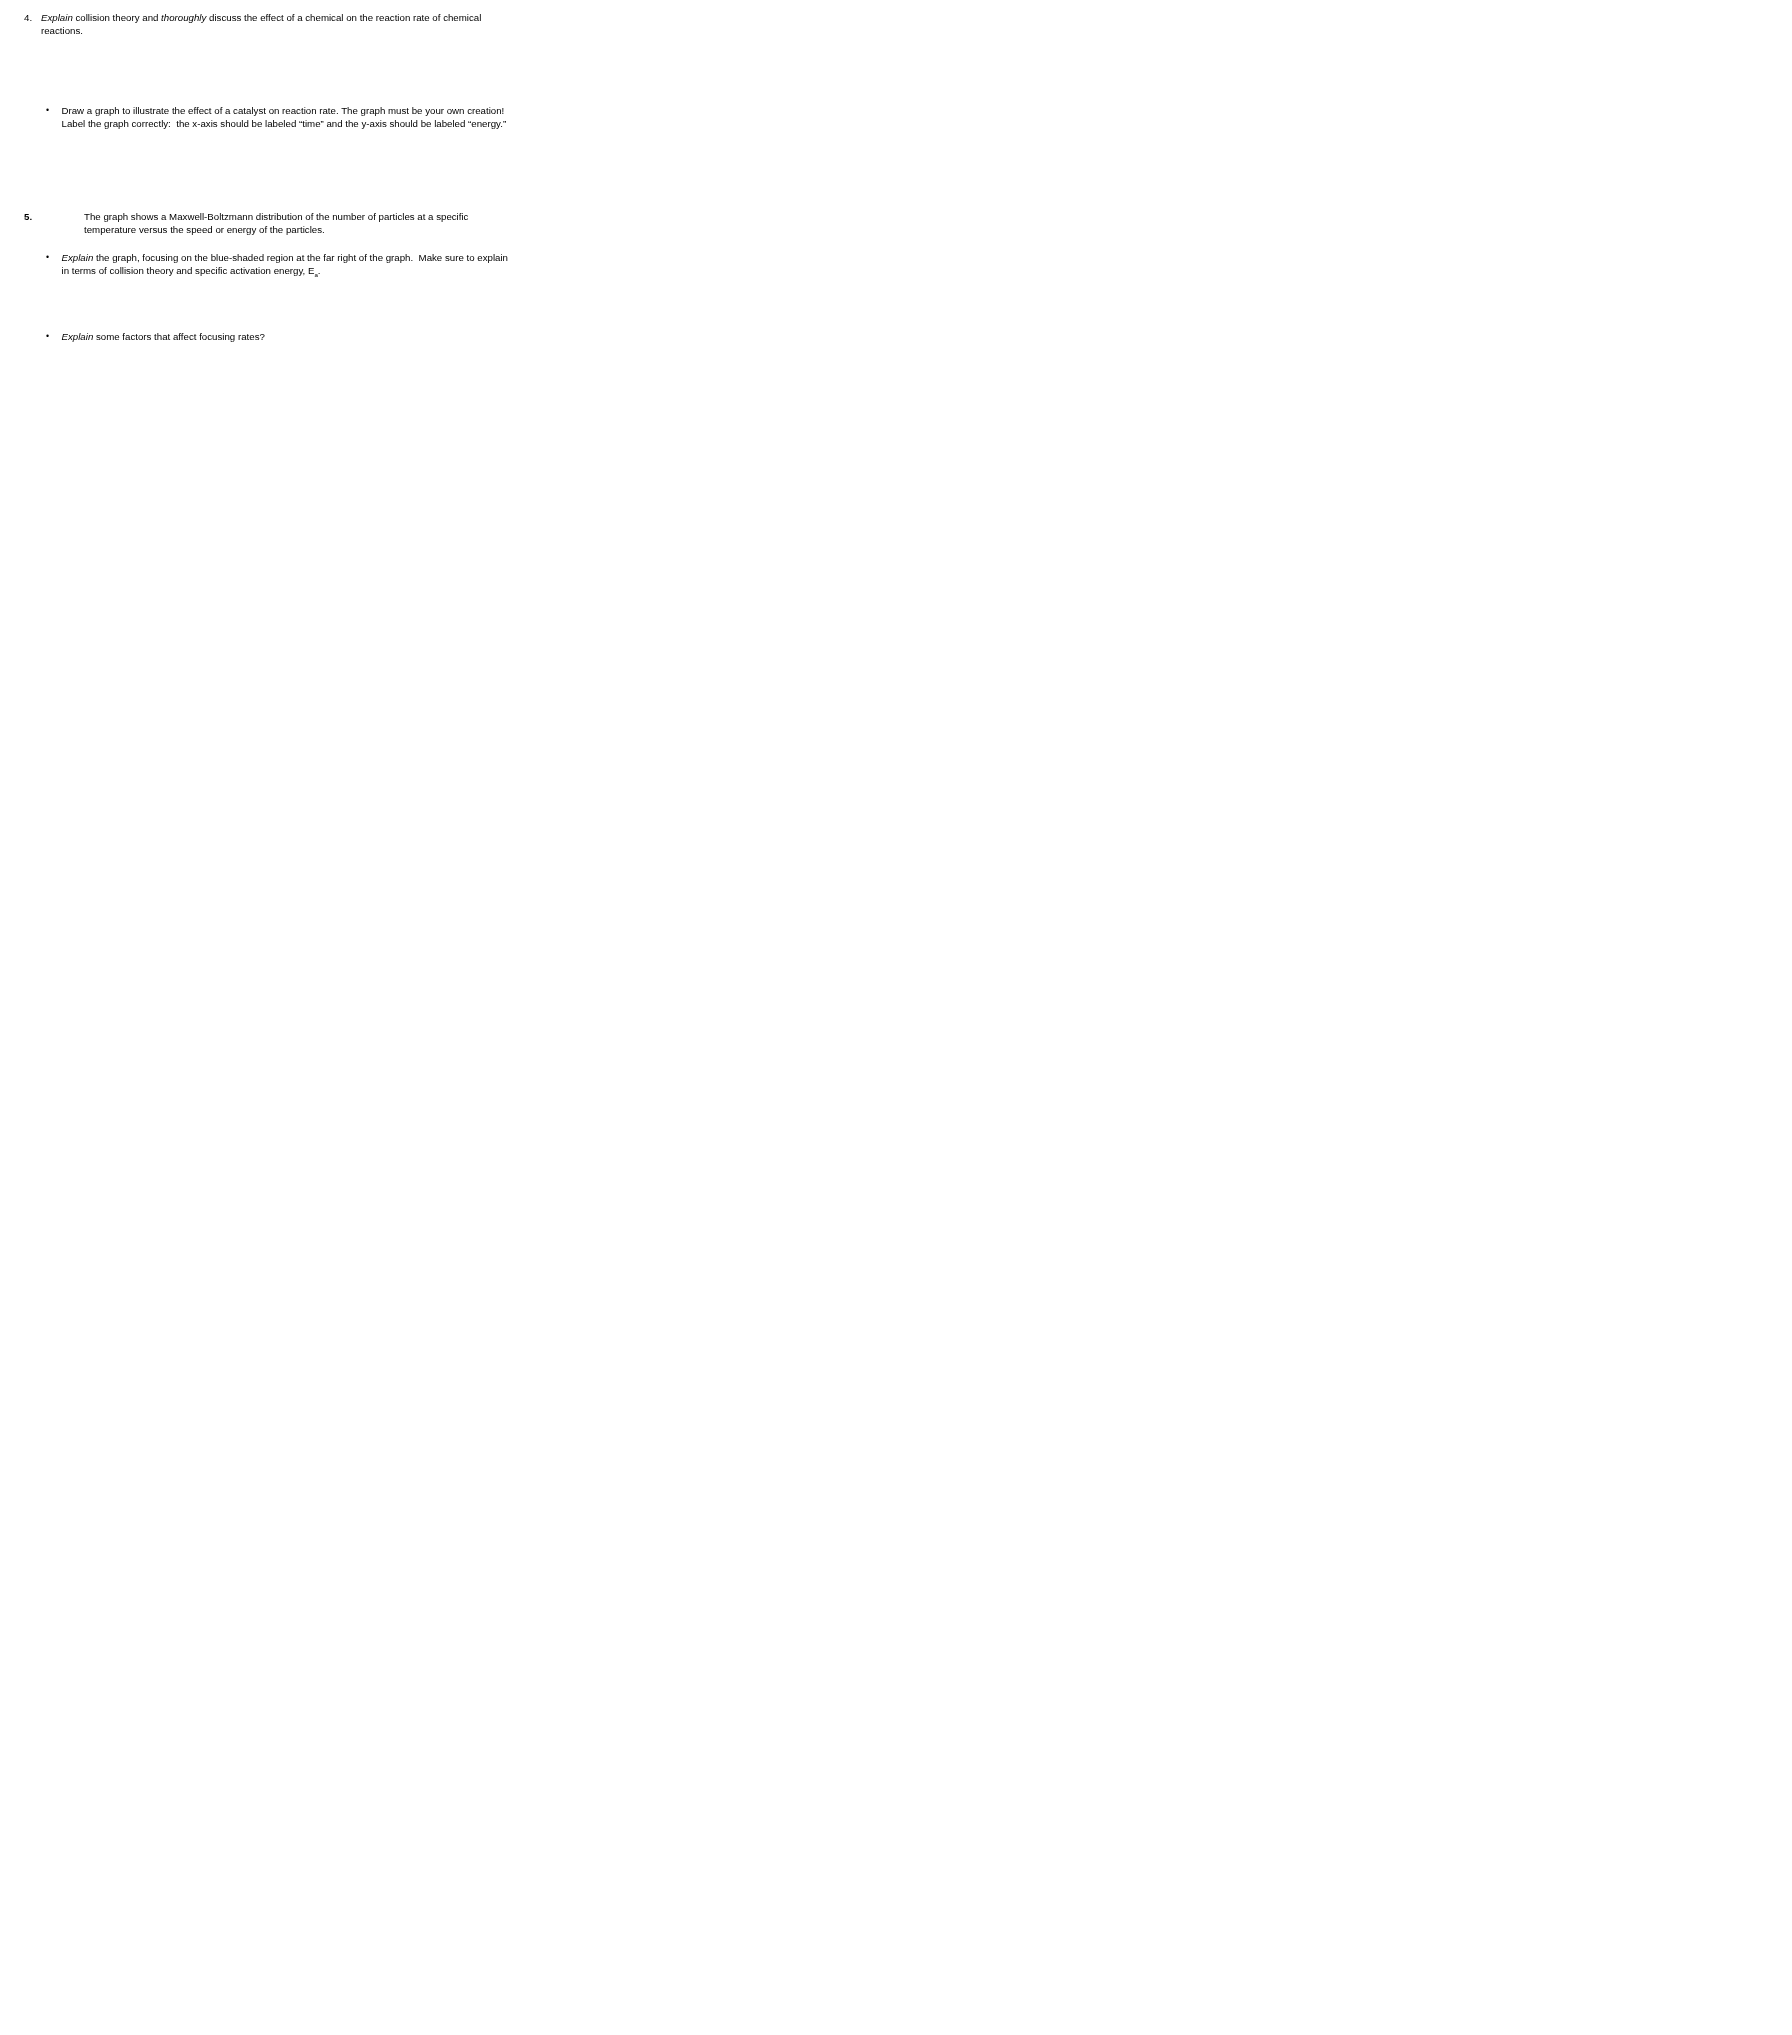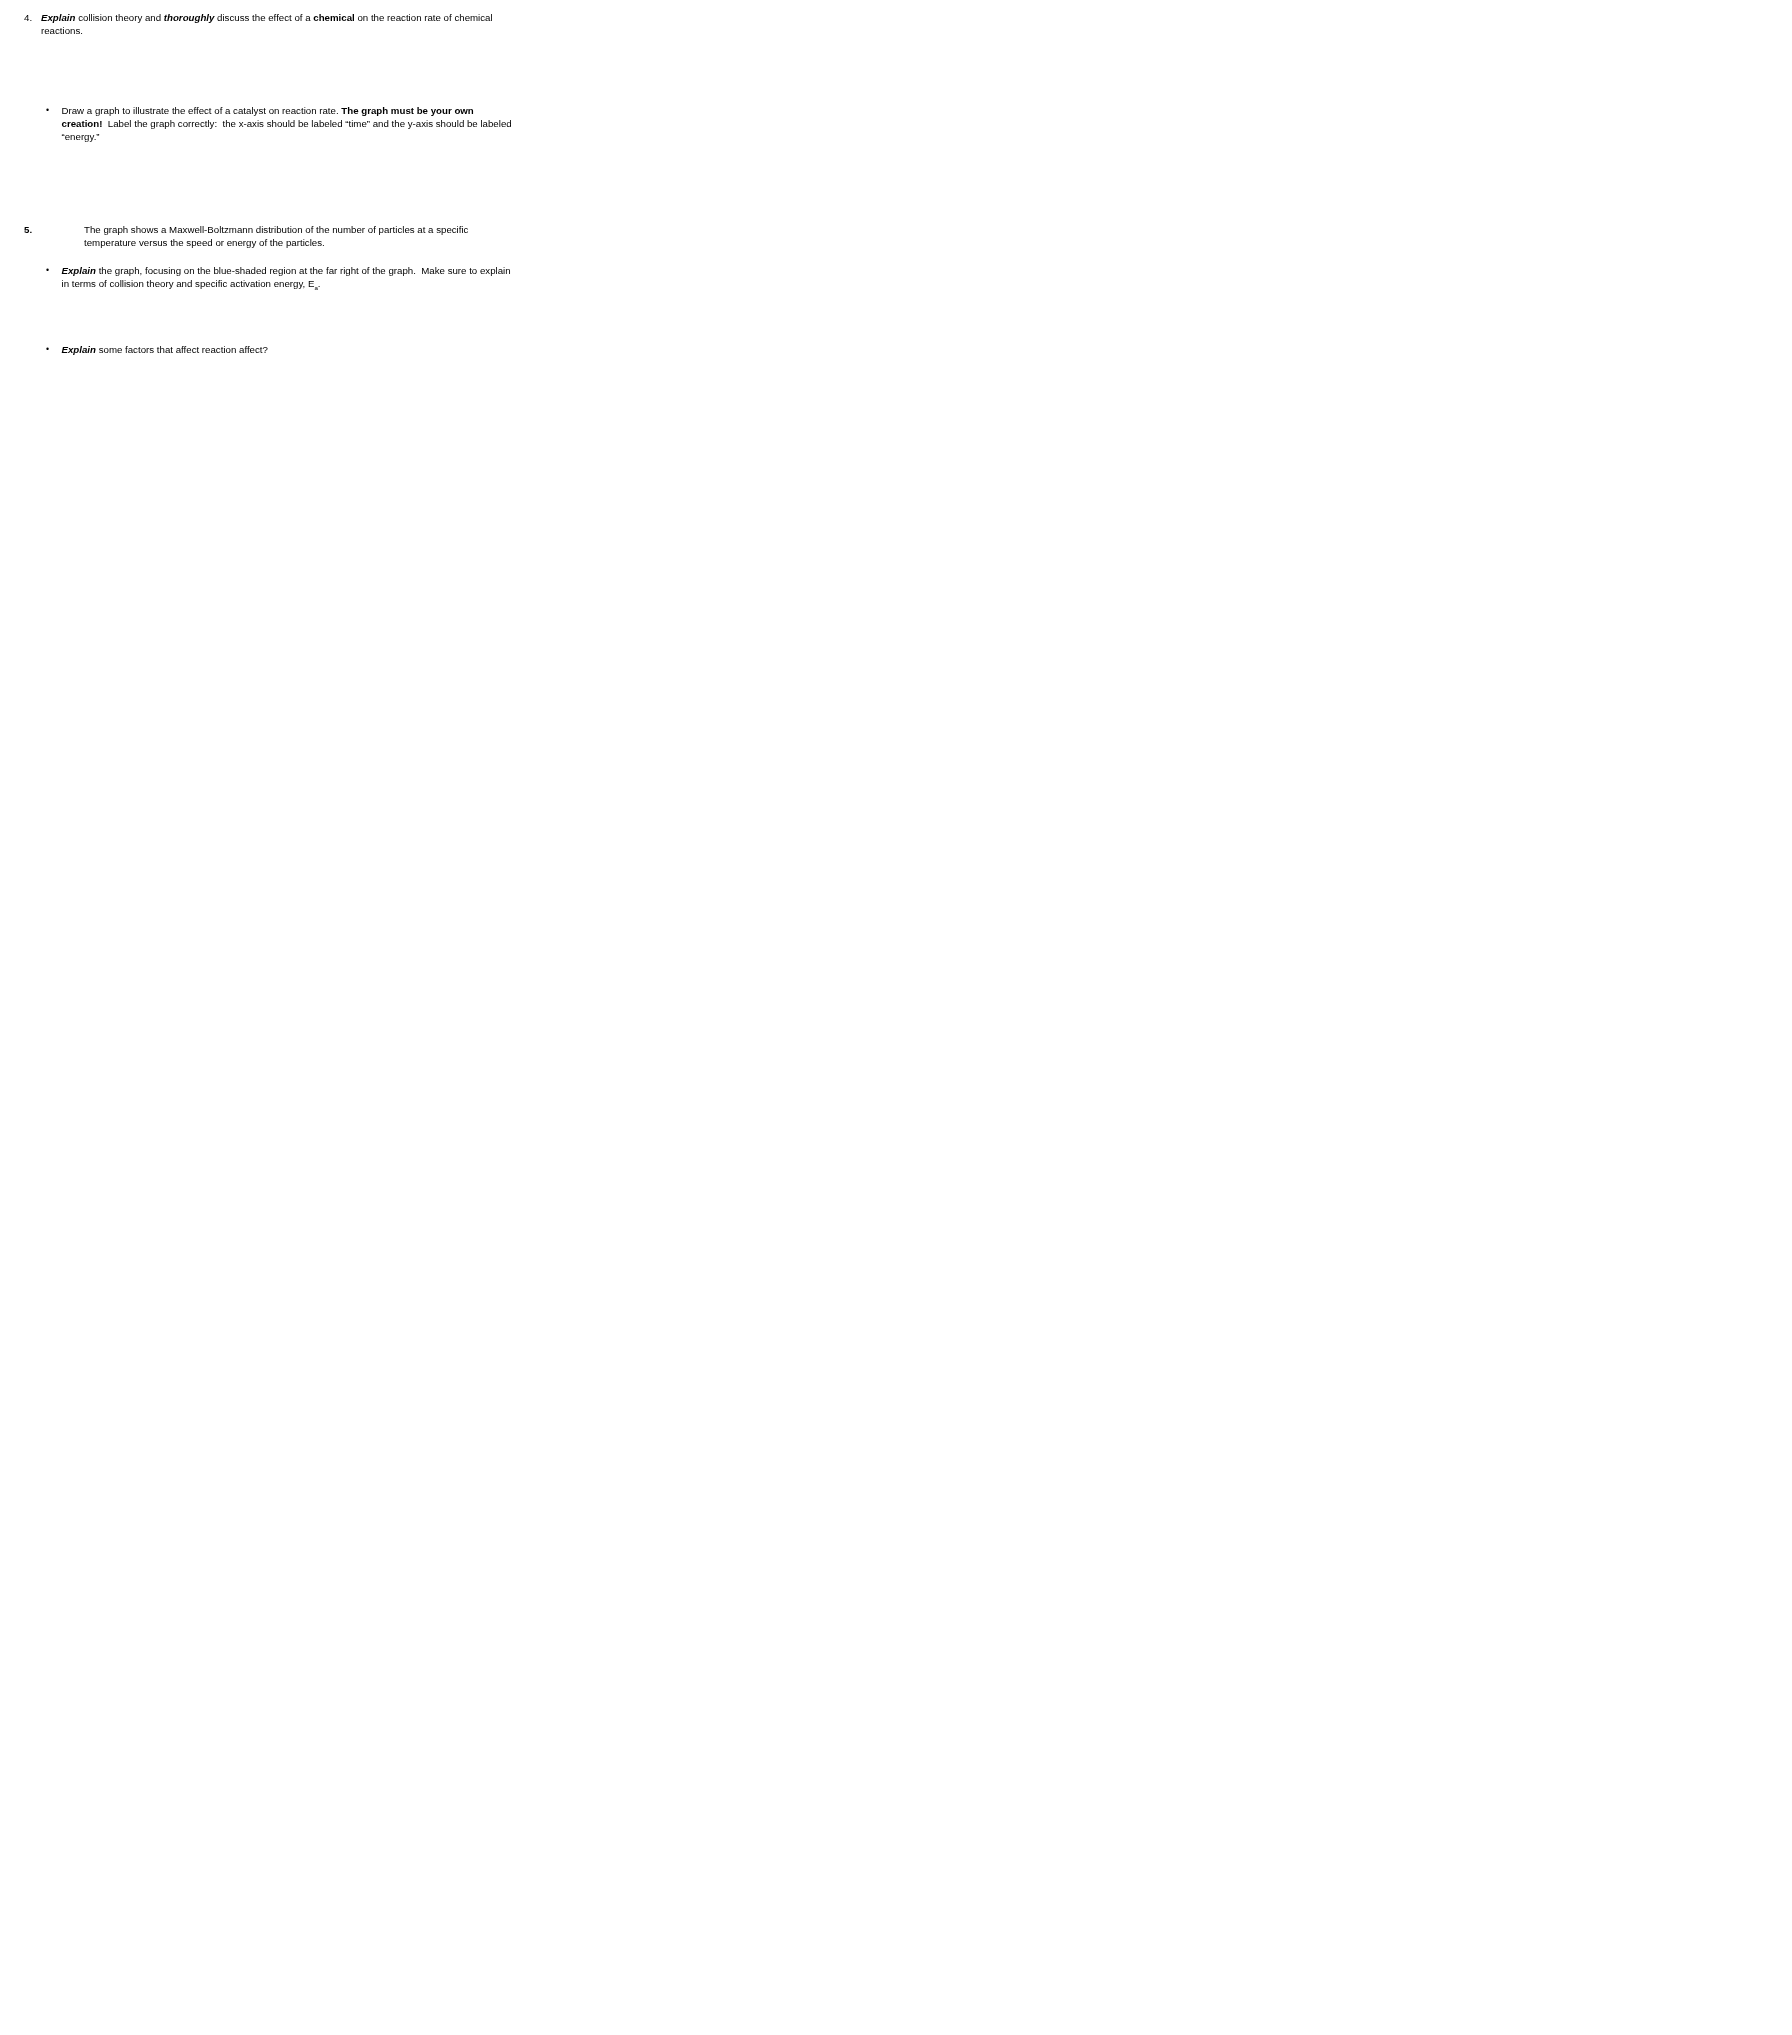"Explain" .b { font-weight: bold -> normal }
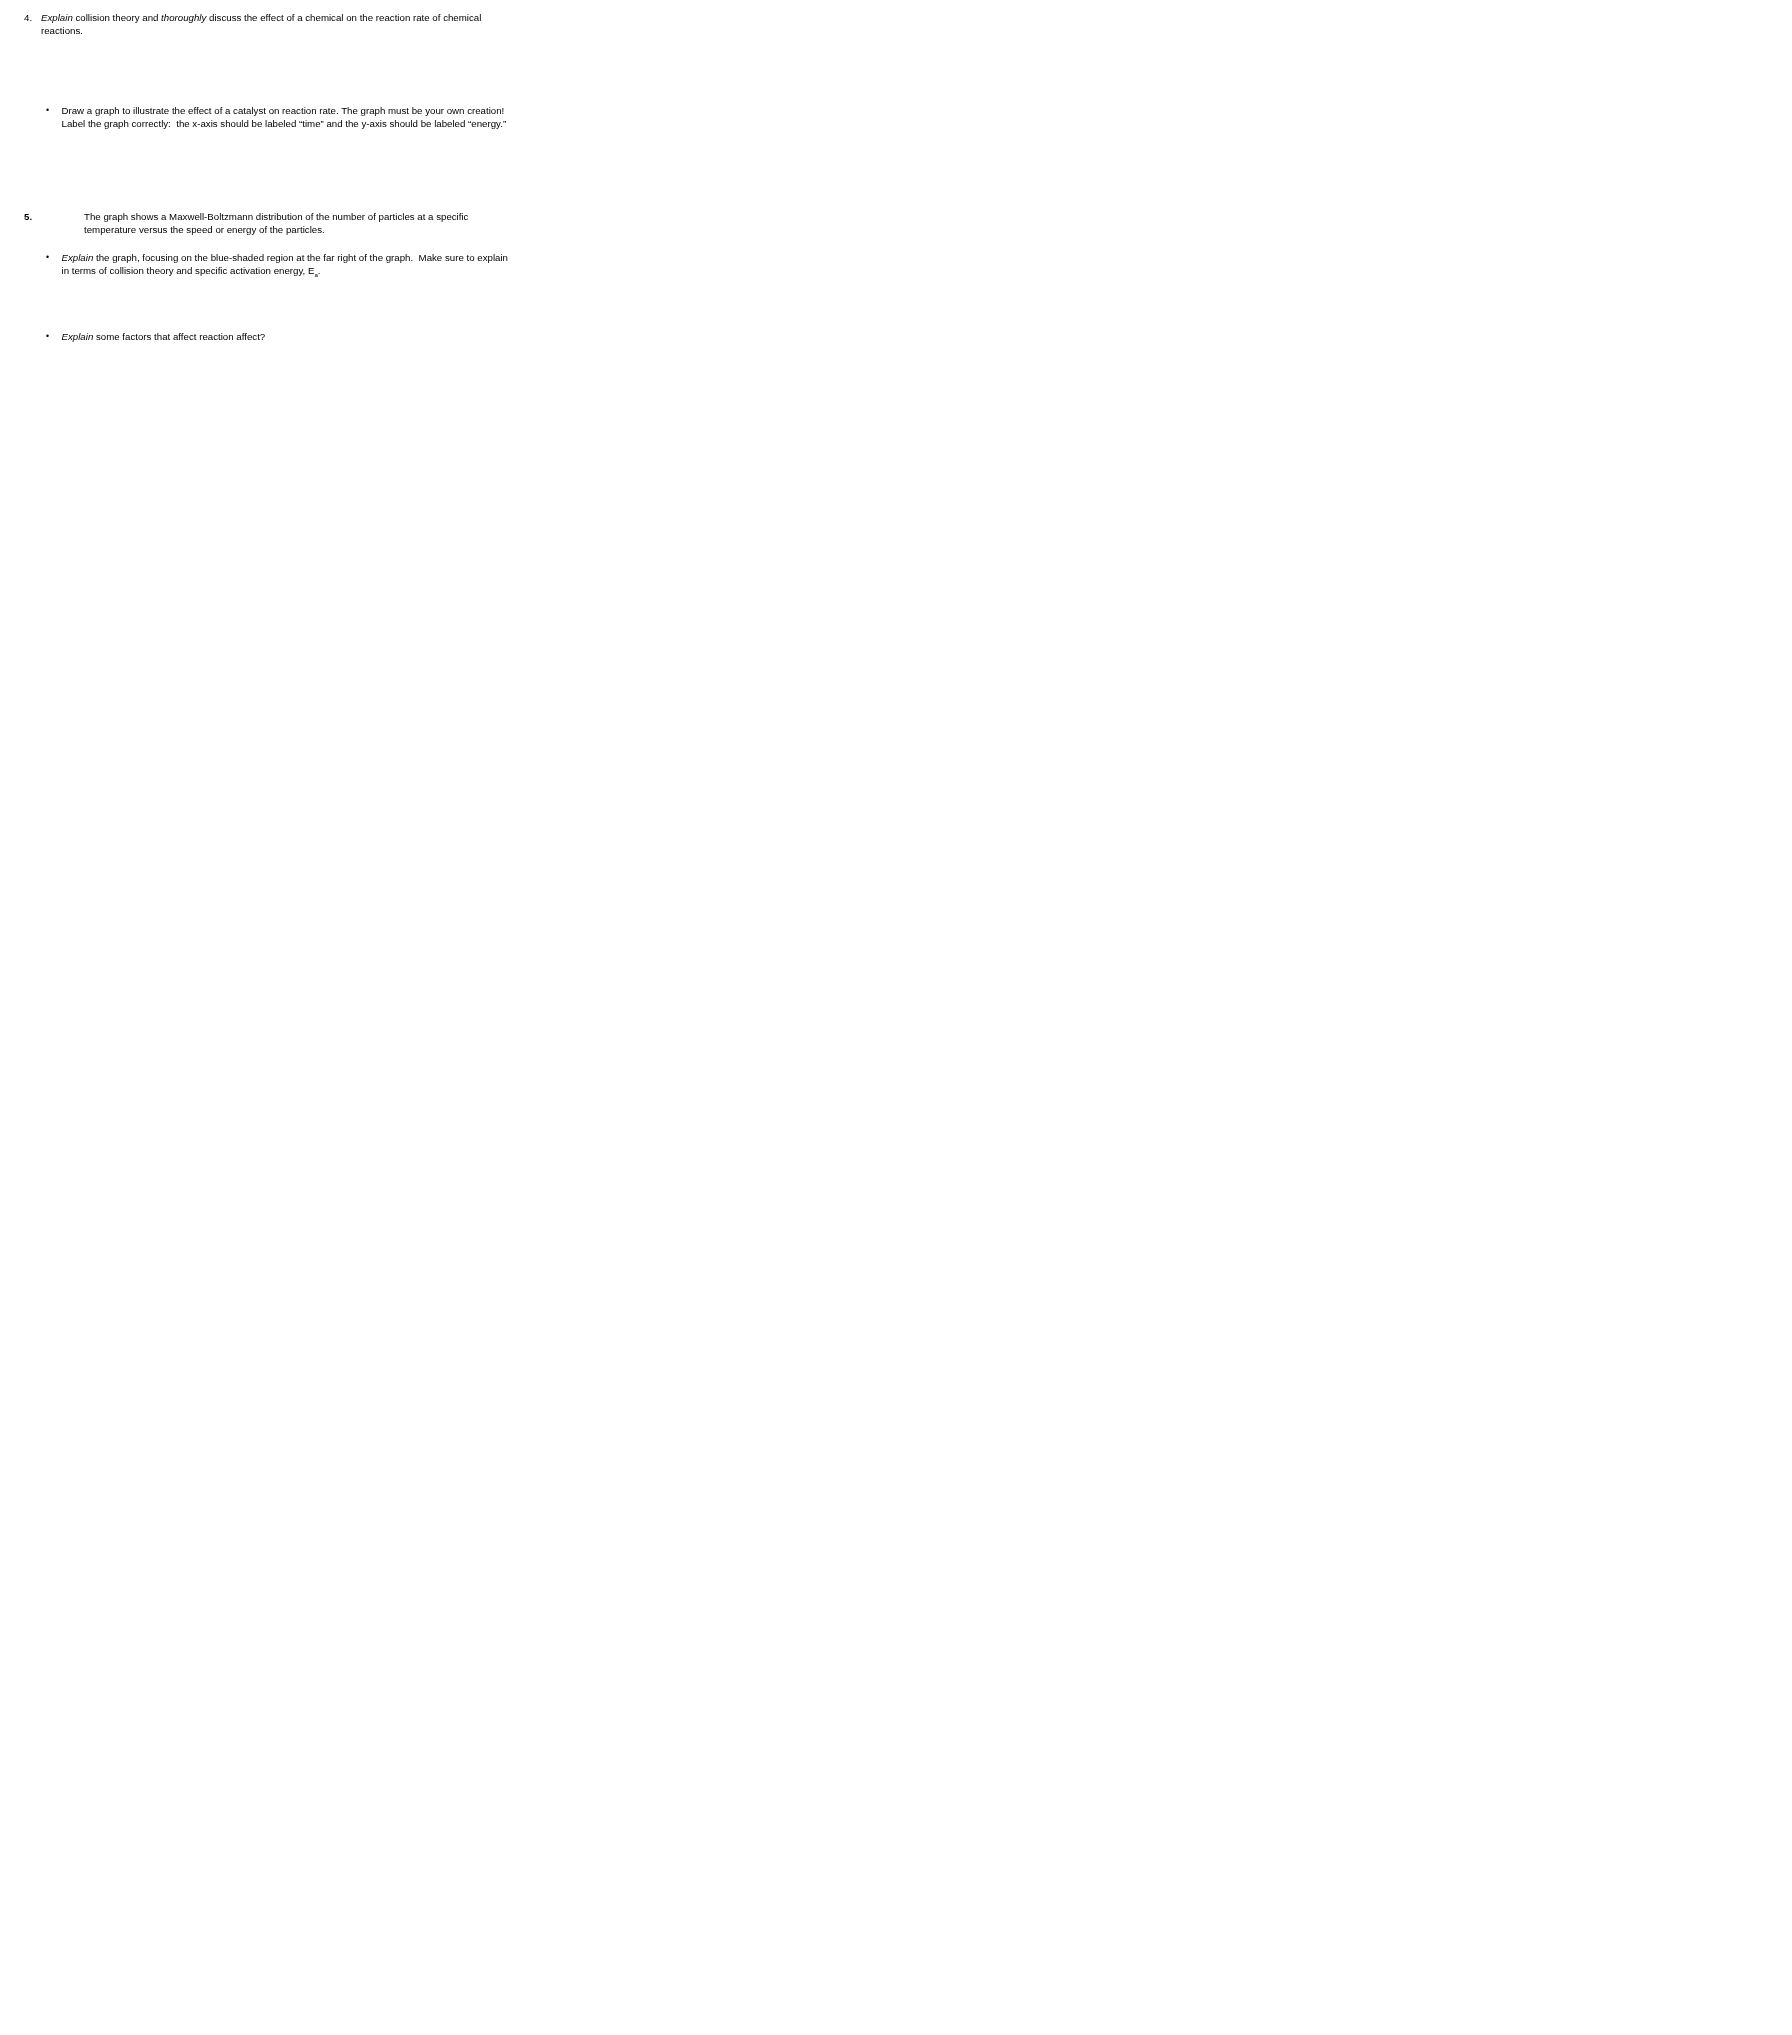"some factors that affect reaction" span { text: reaction affect -> focusing rates }
